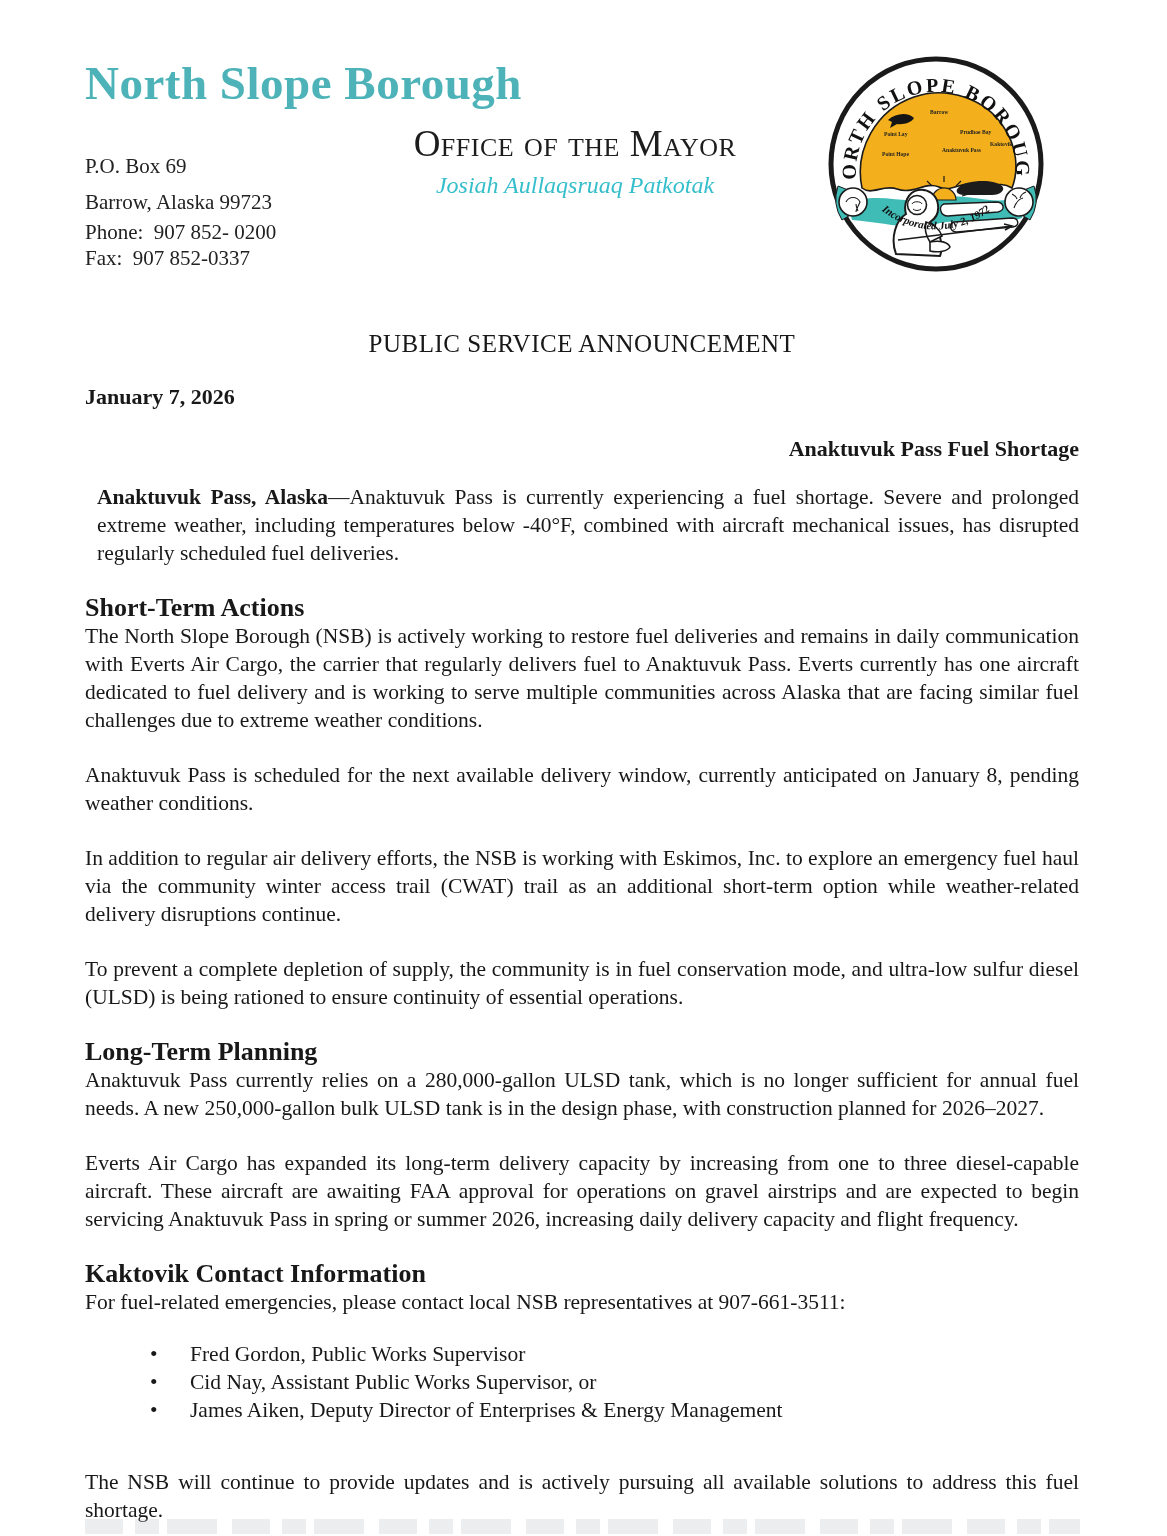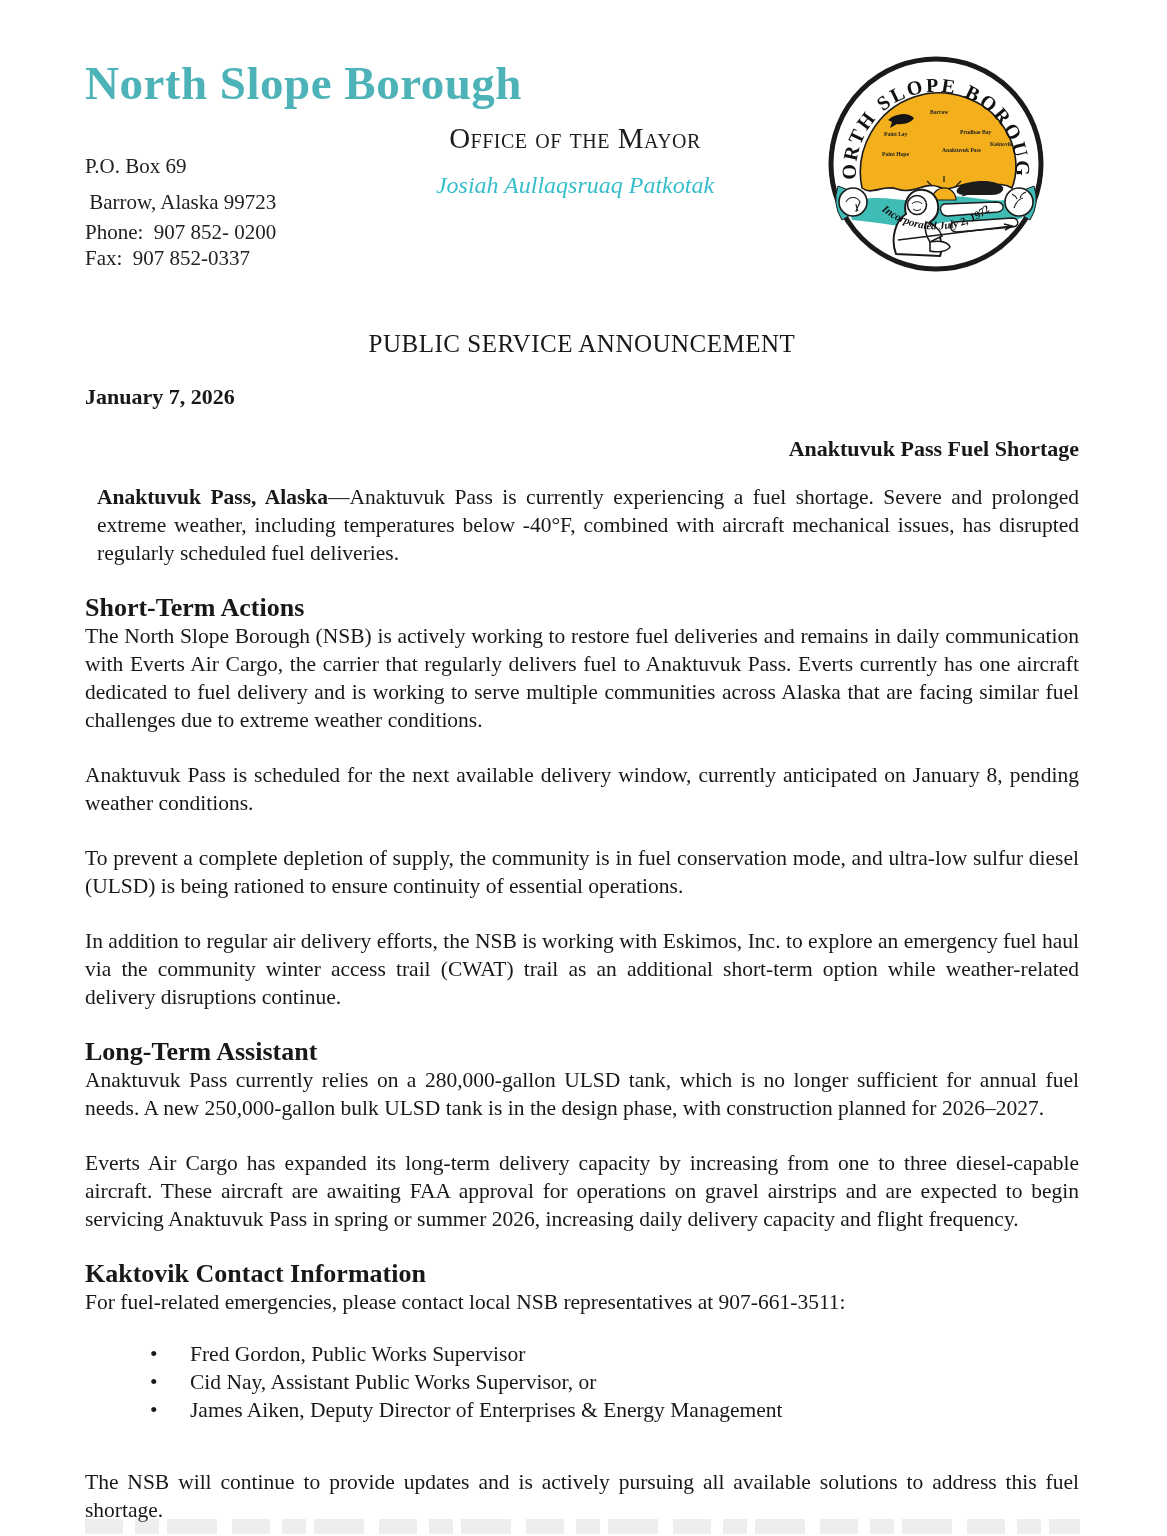"Office of the Mayor" .office-line { font-size: 29px -> 37px }
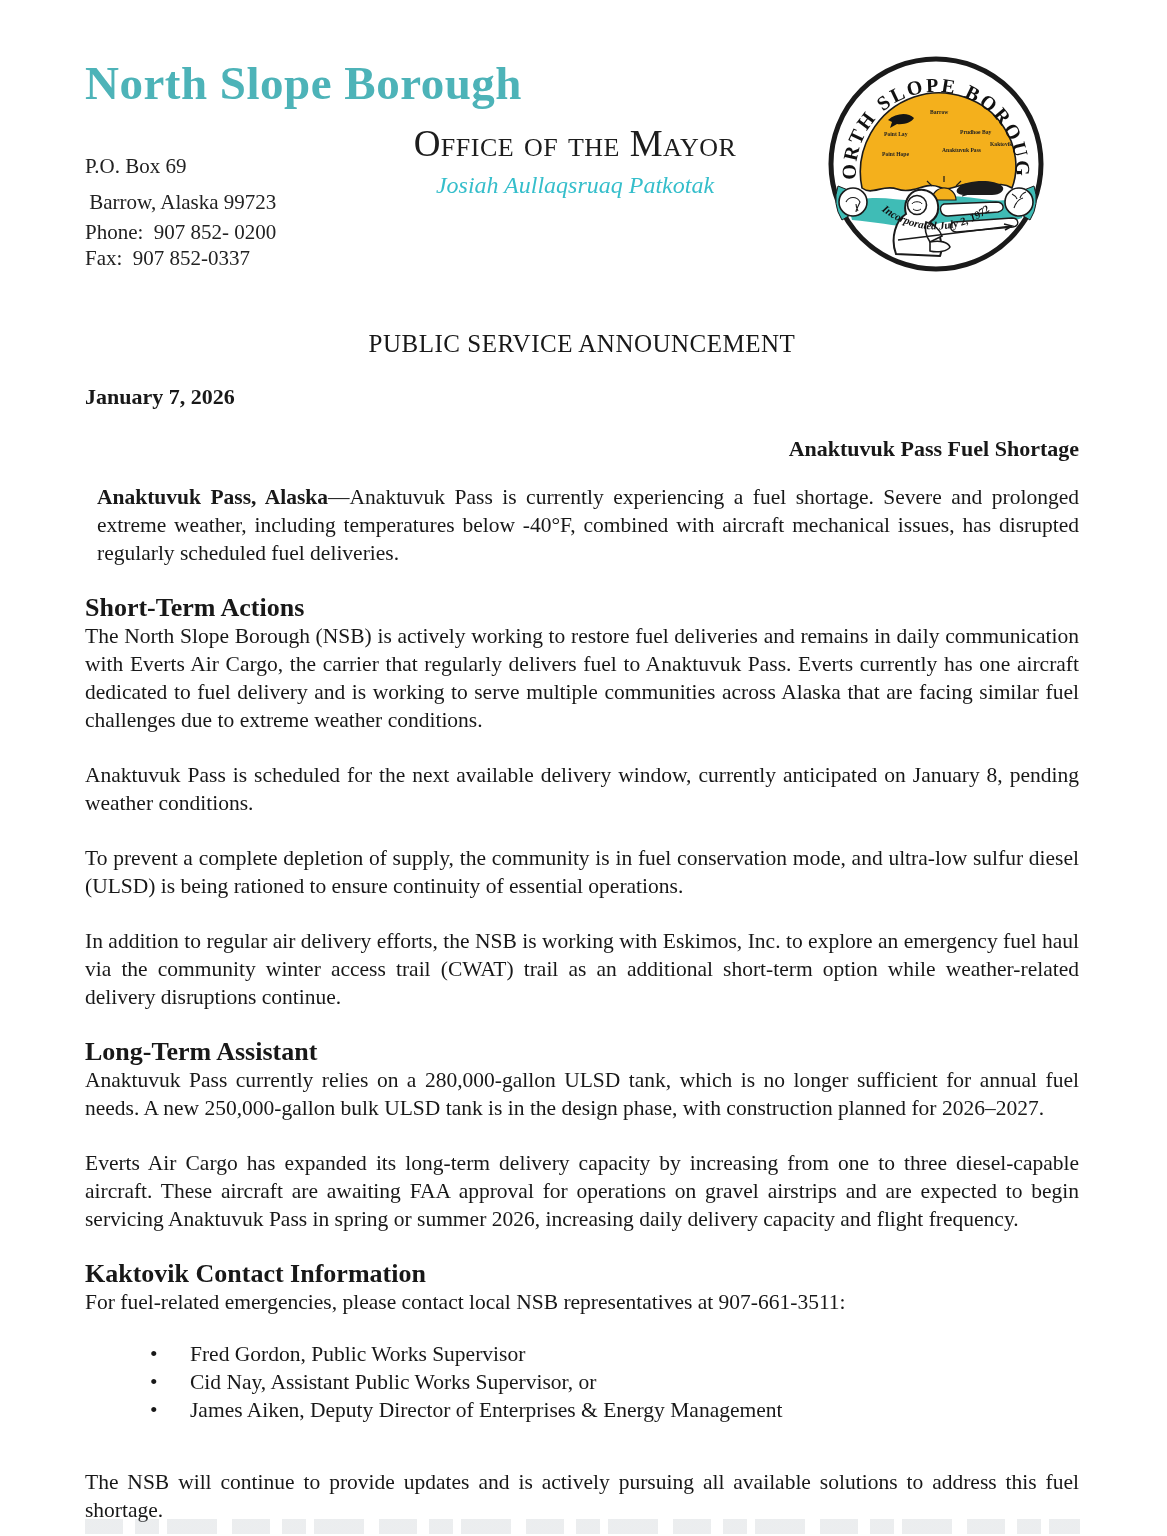"Barrow, Alaska 99723" .address .addr2 { text-align: right -> none }
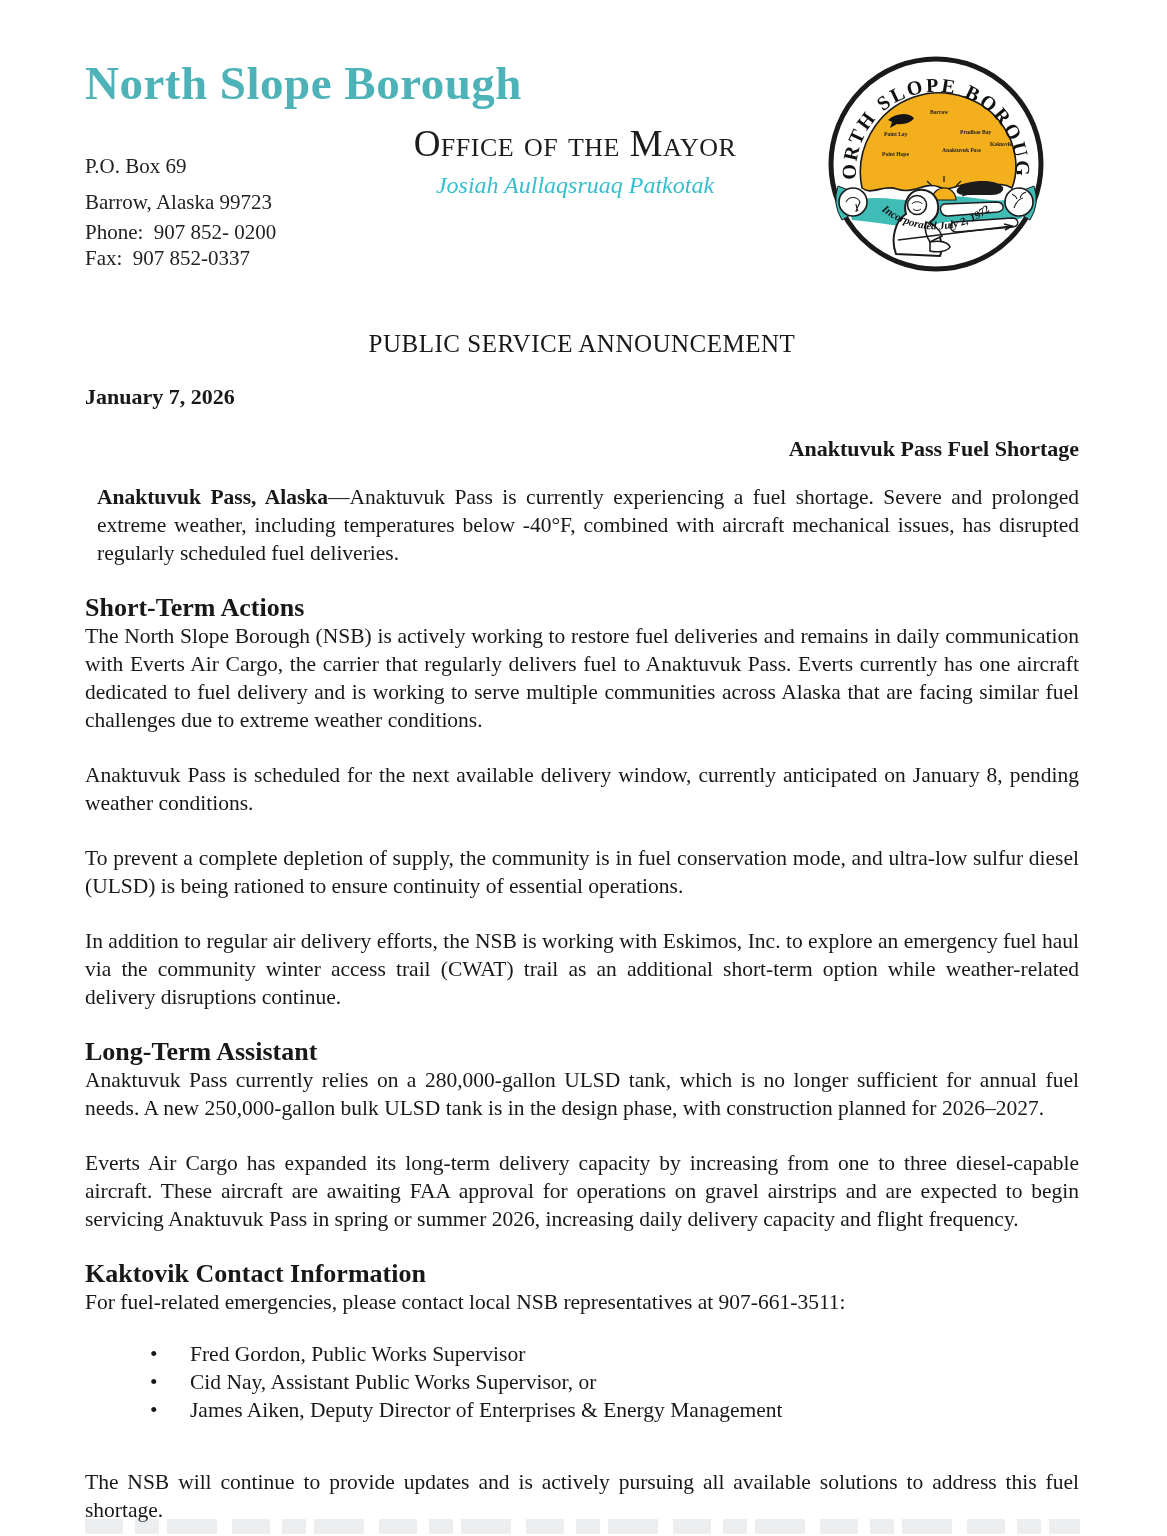"To prevent a complete depletion" p.para { order: before "In addition to regular air" -> after "In addition to regular air" }
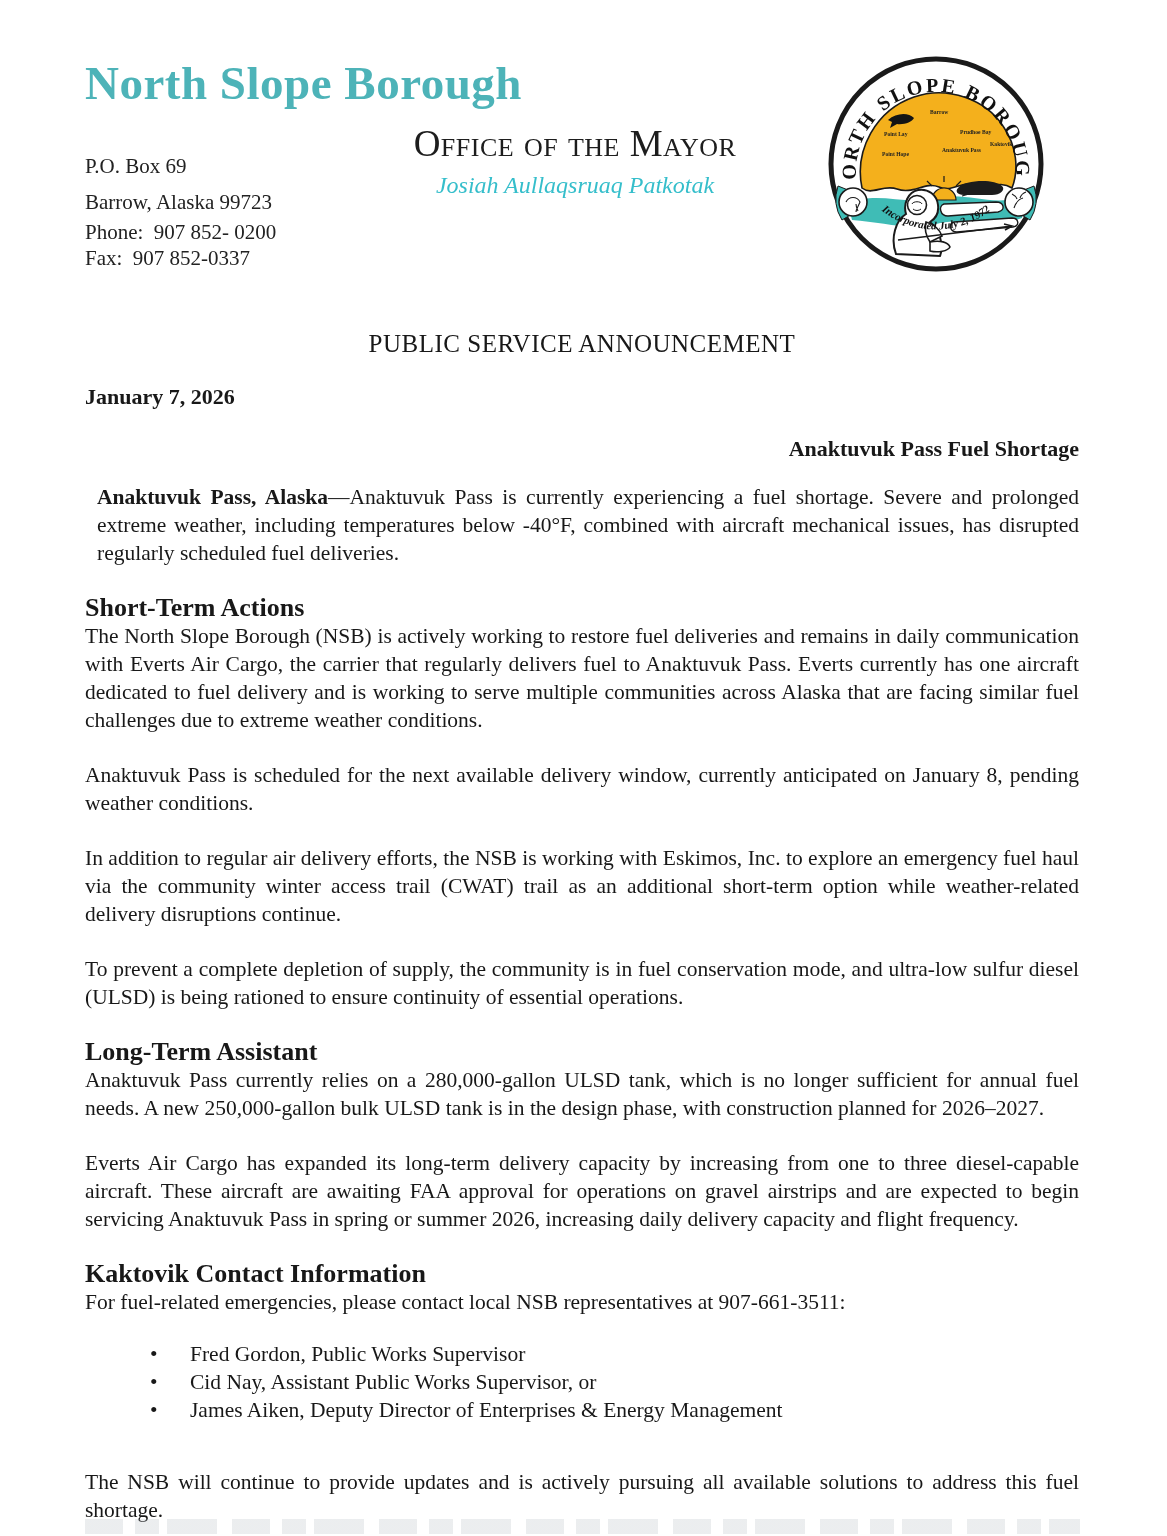"Long-Term Assistant" p.sec-heading { text: Assistant -> Planning }
